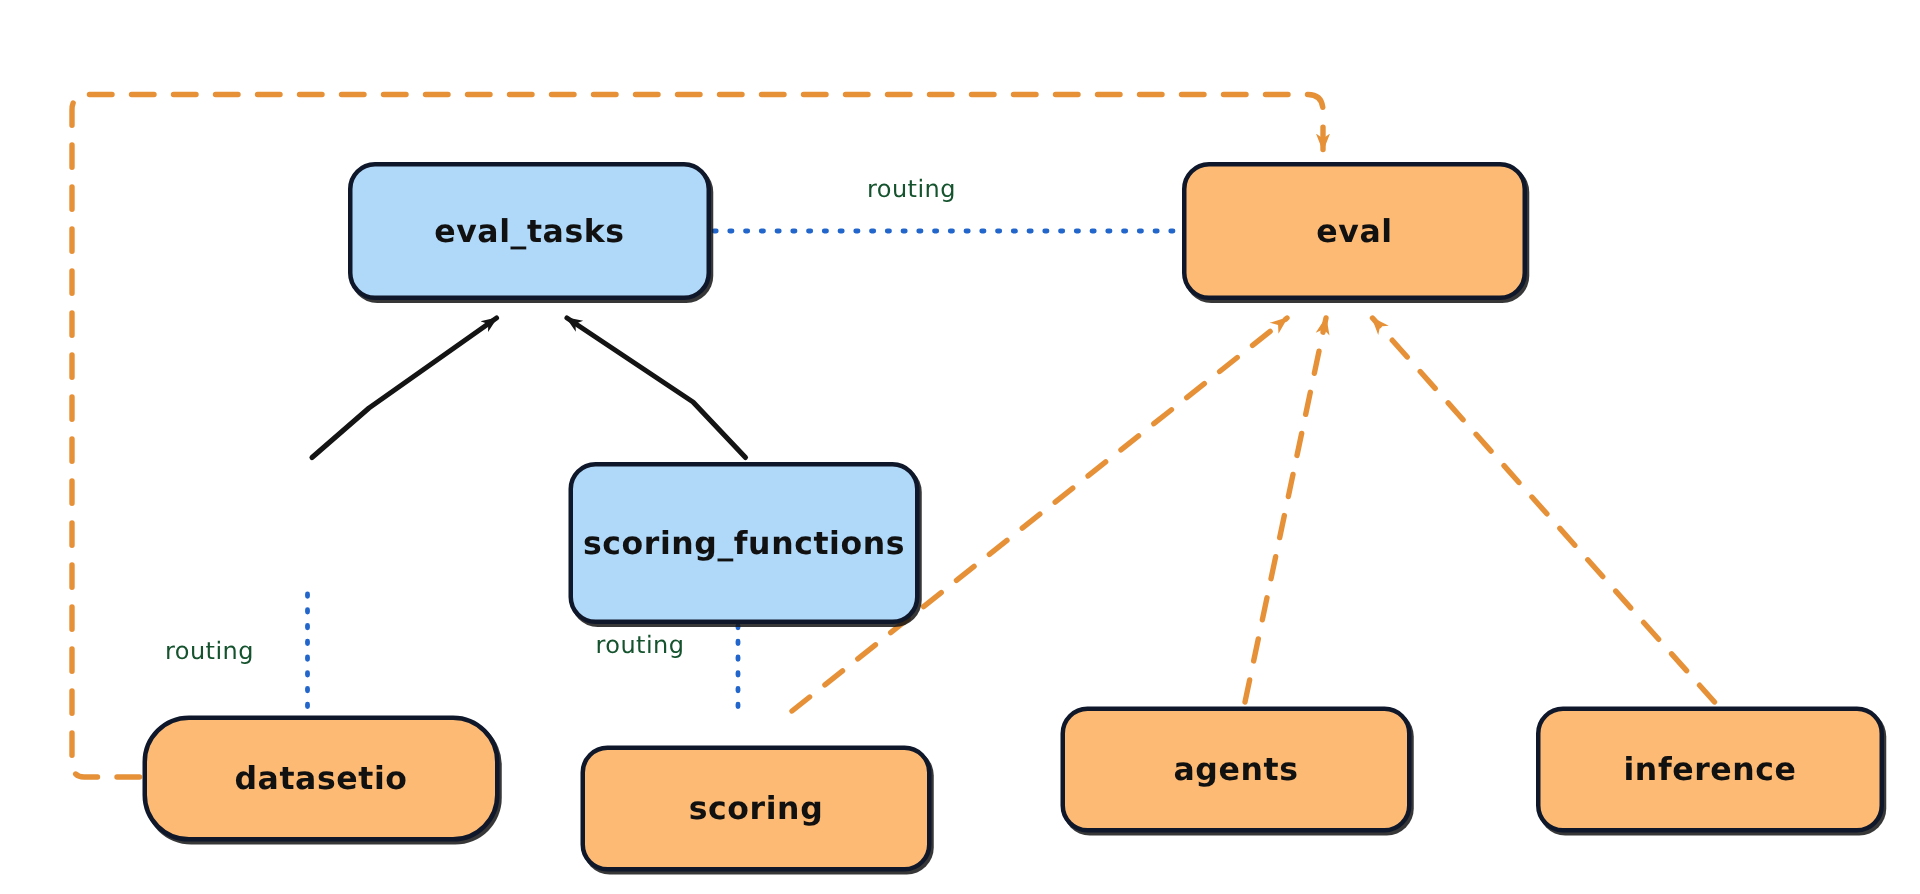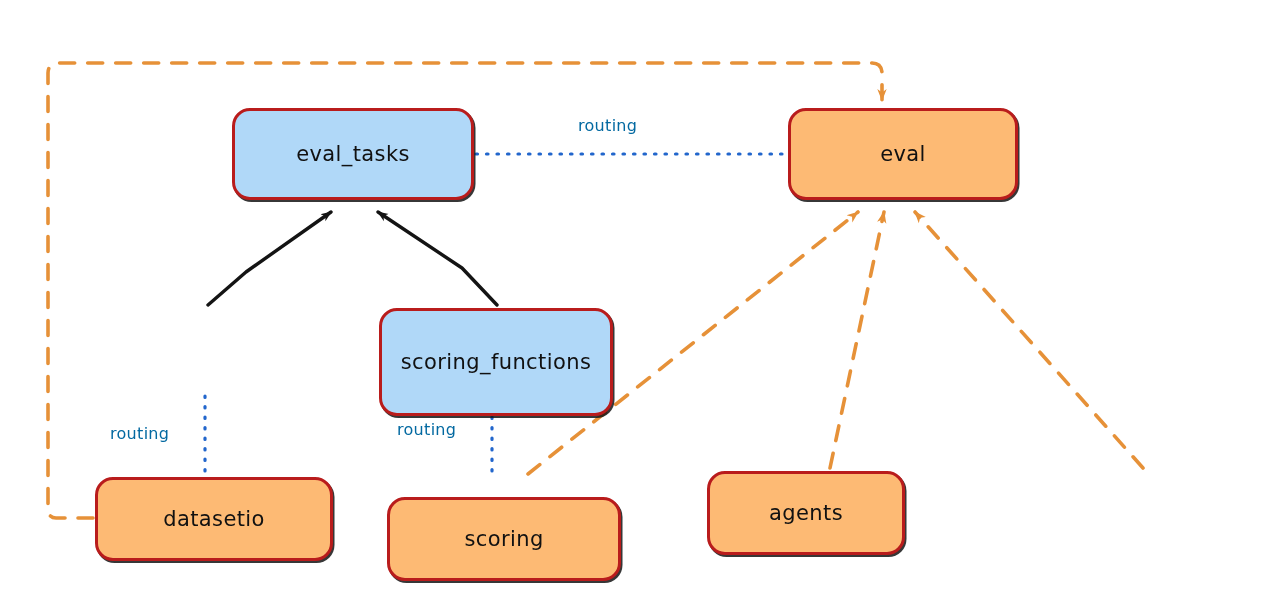"routing" .edge-label { color: #0369a1 -> #14532d }
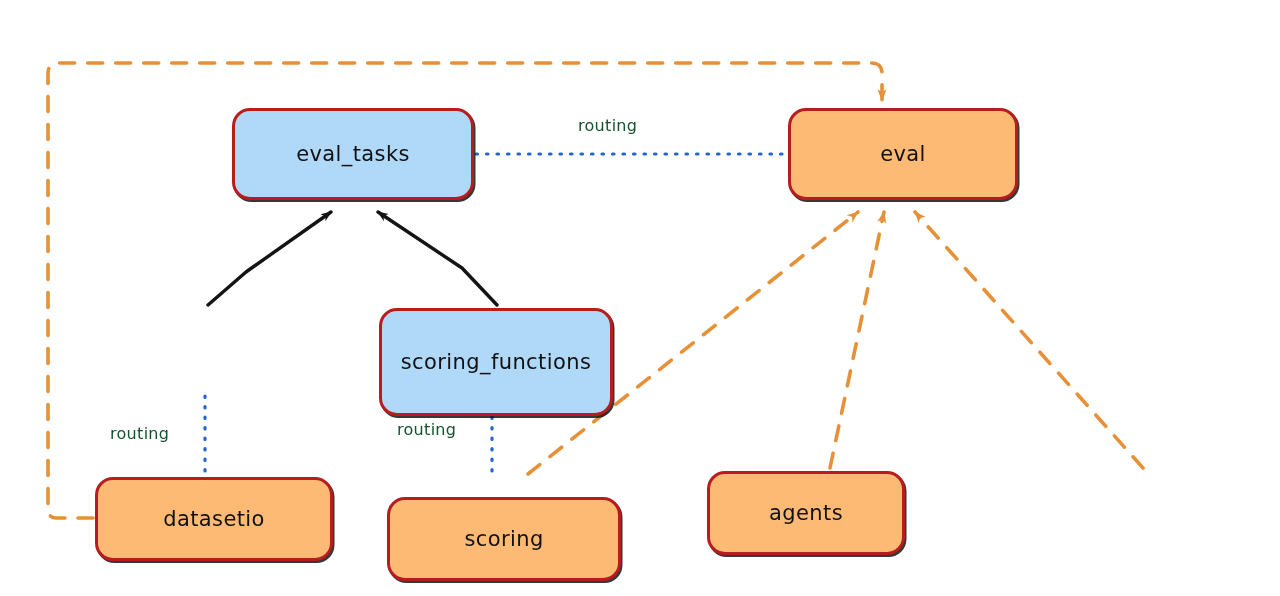"eval_tasks" .node { border: 3px solid #b91c1c -> 3px solid #0f172a; font-weight: none -> bold }
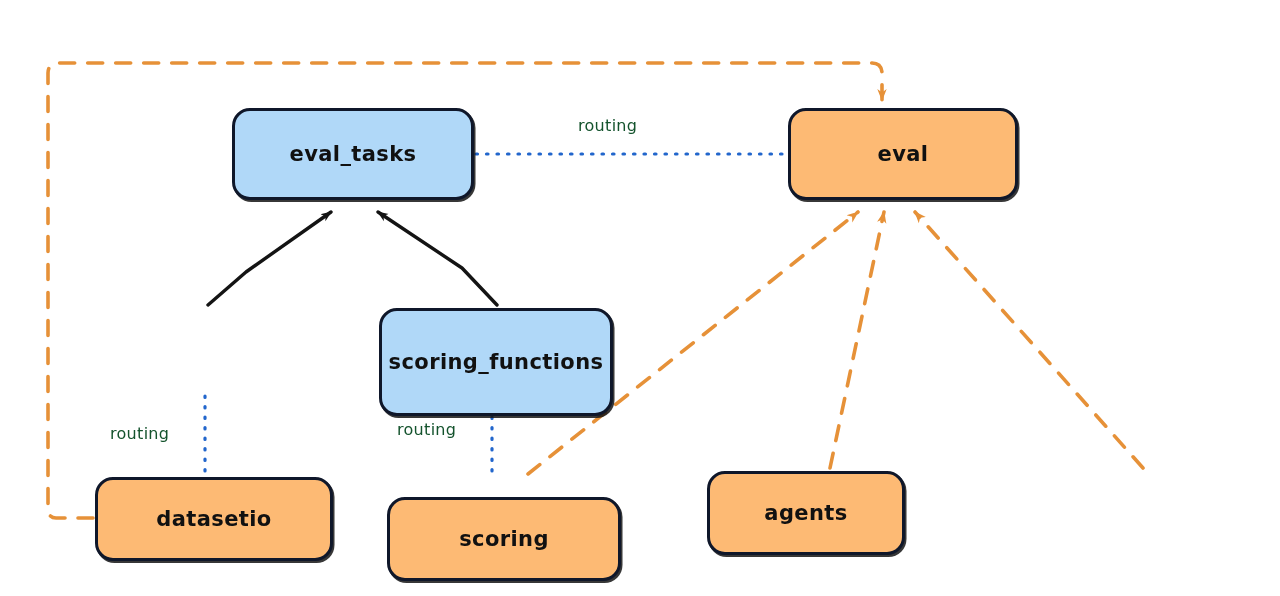"datasetio" div.node { border-radius: none -> 31px }
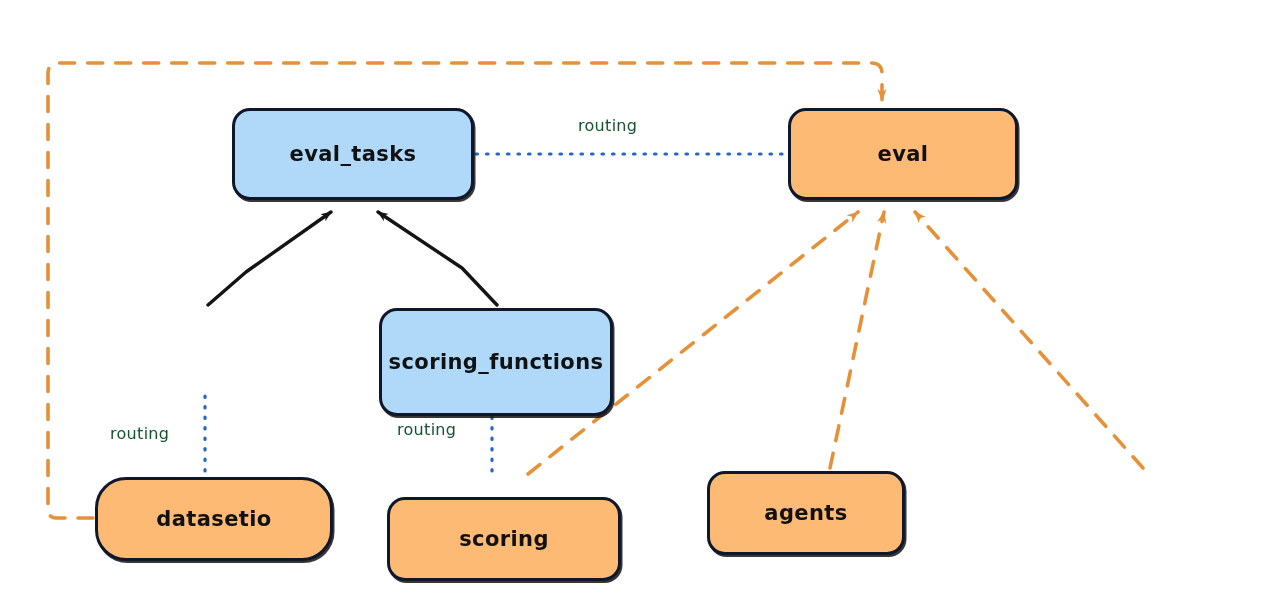"agents" div.node { width: 198px -> 234px }
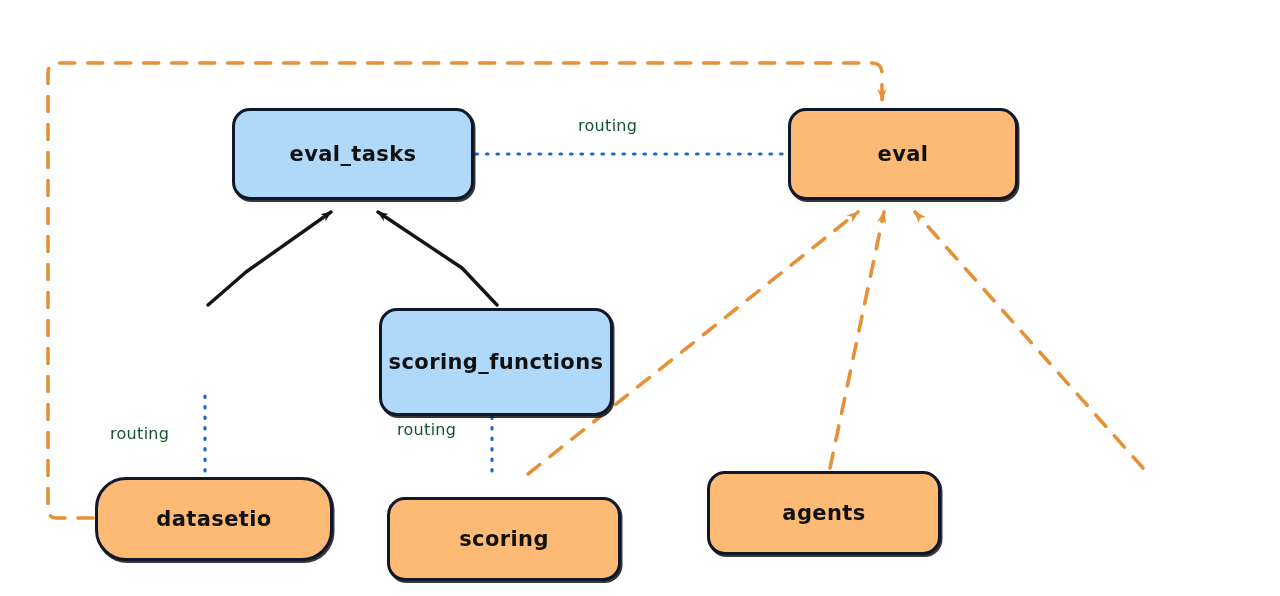"inference" div.node { html: none -> <div> <span>inference</span> </div> }
